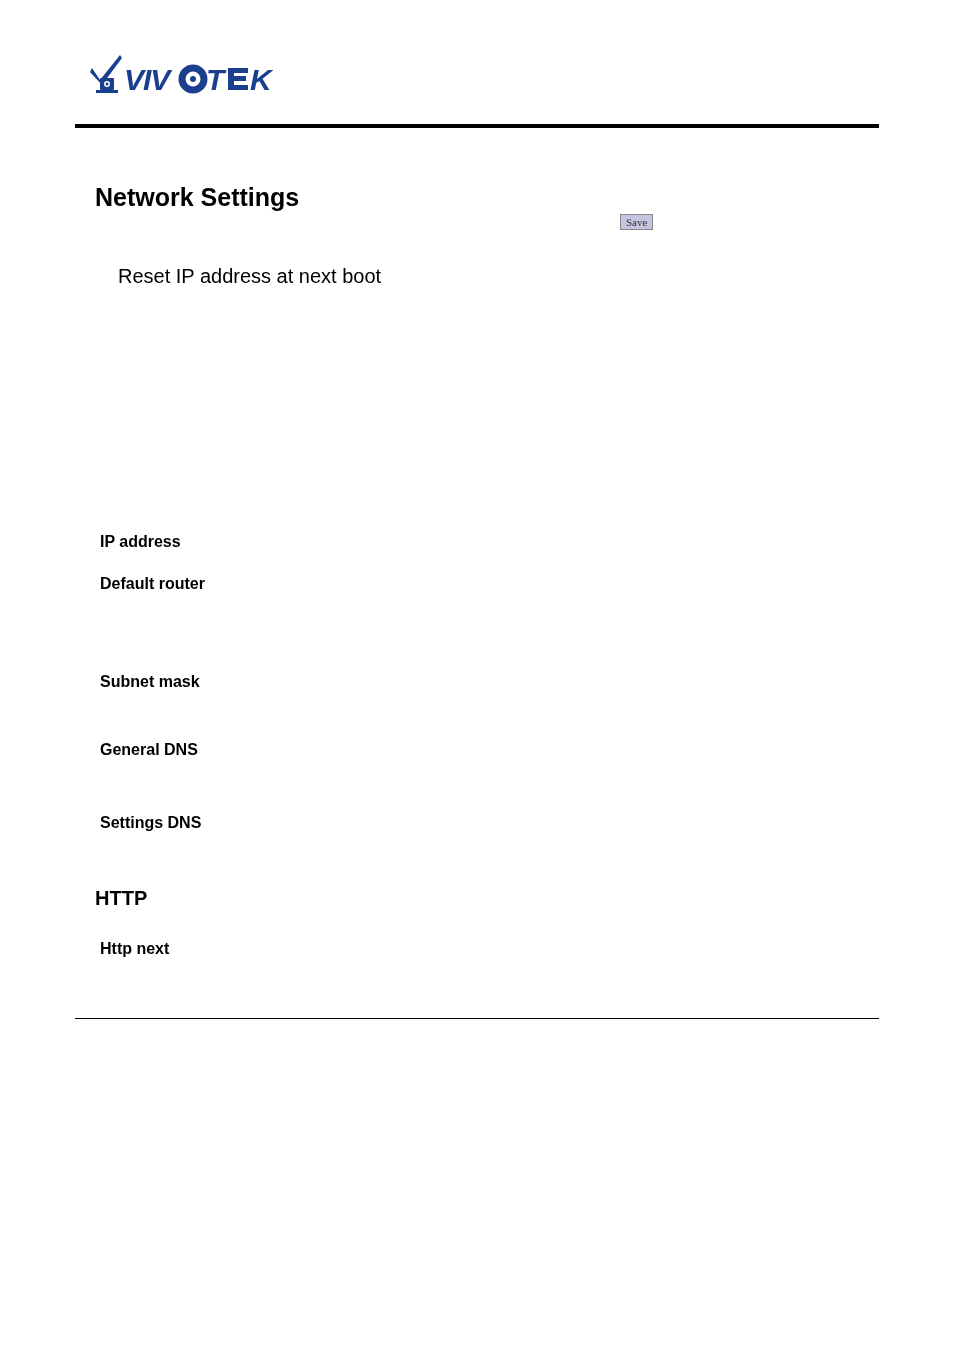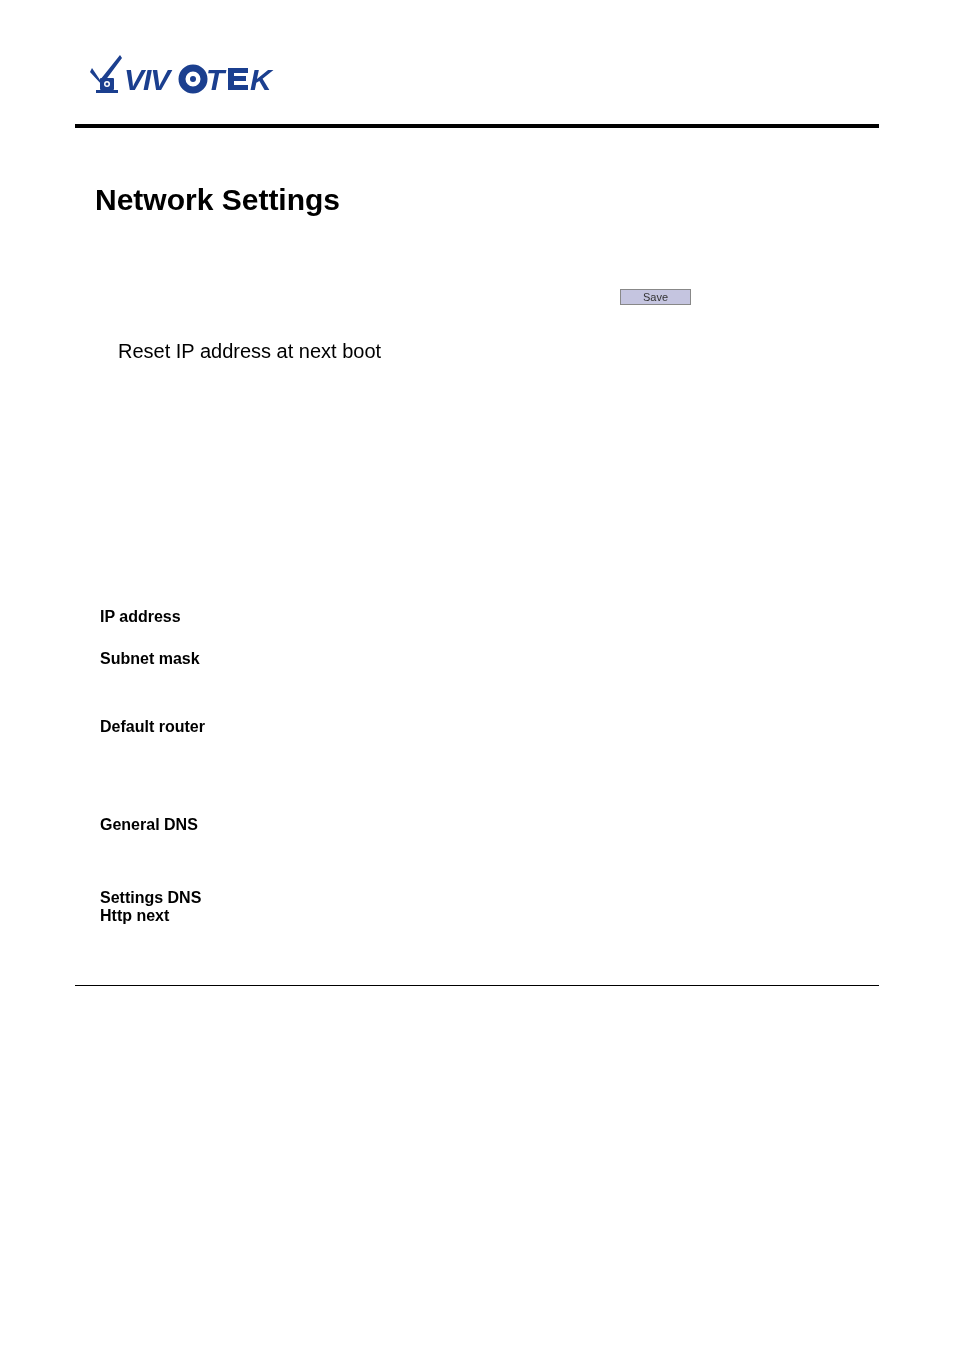"Network Settings" h1 { font-size: 30px -> 25px; margin-bottom: 70px -> none }
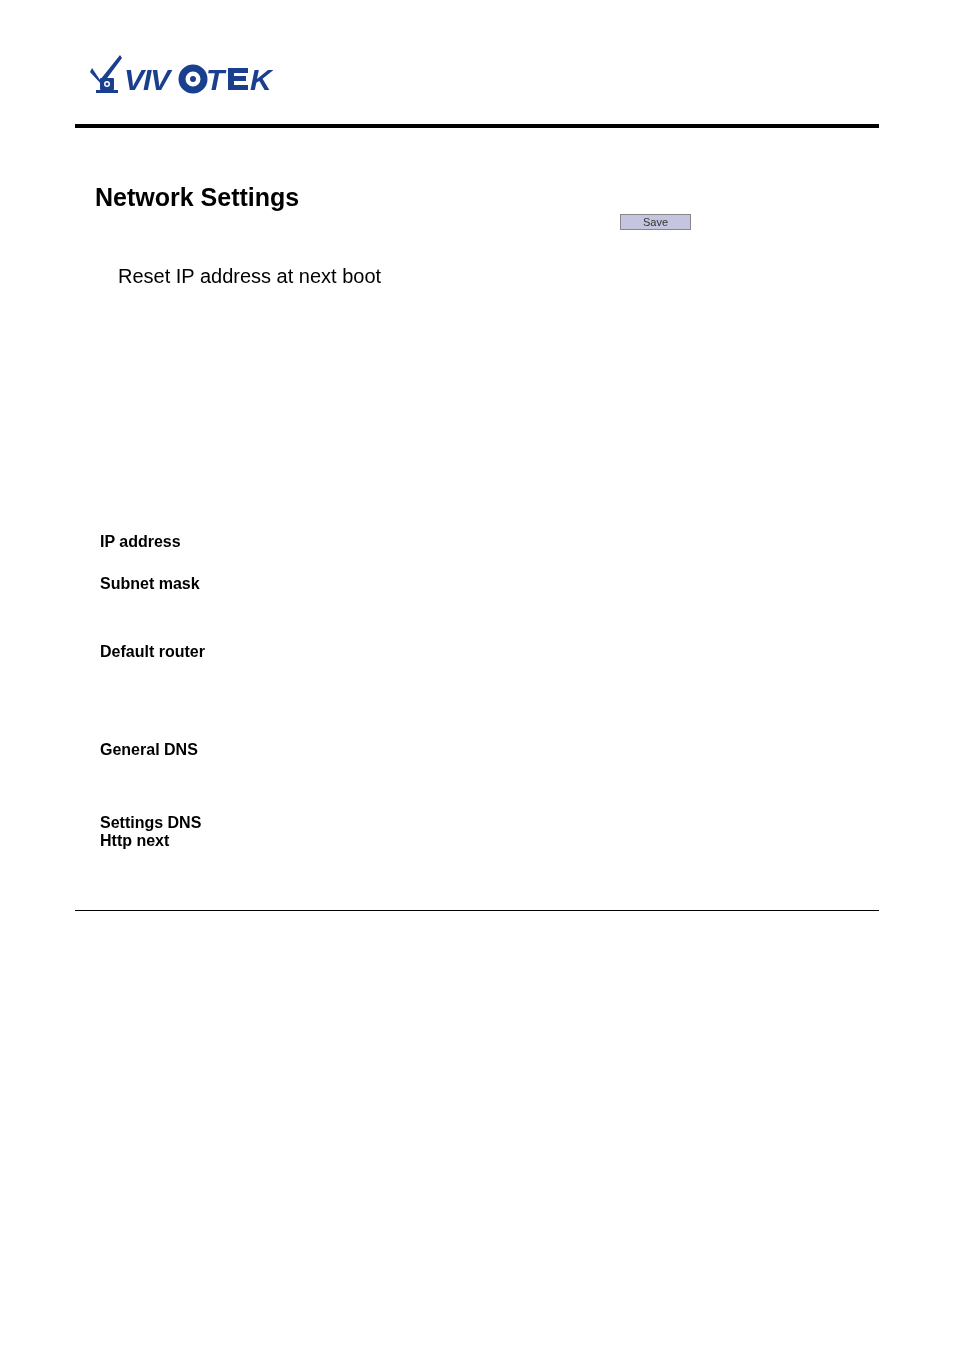"Save" .save-btn { font-family: Liberation Sans, sans-serif -> Liberation Serif, serif; padding: 1px 22px -> 1px 5px }
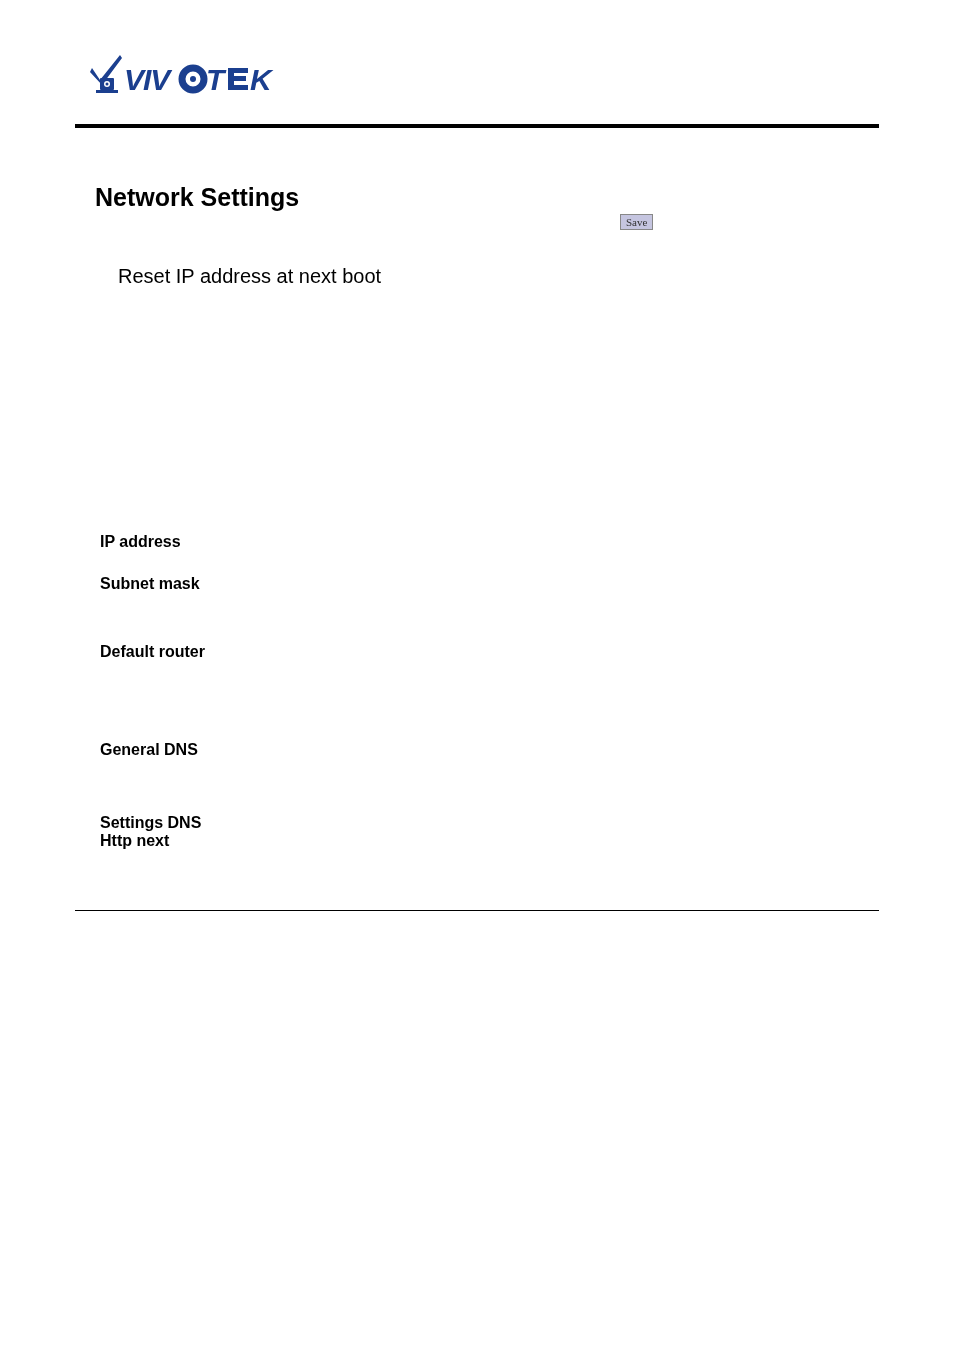"Subnet mask" div.field-label { order: before "Default router" -> after "Default router" }
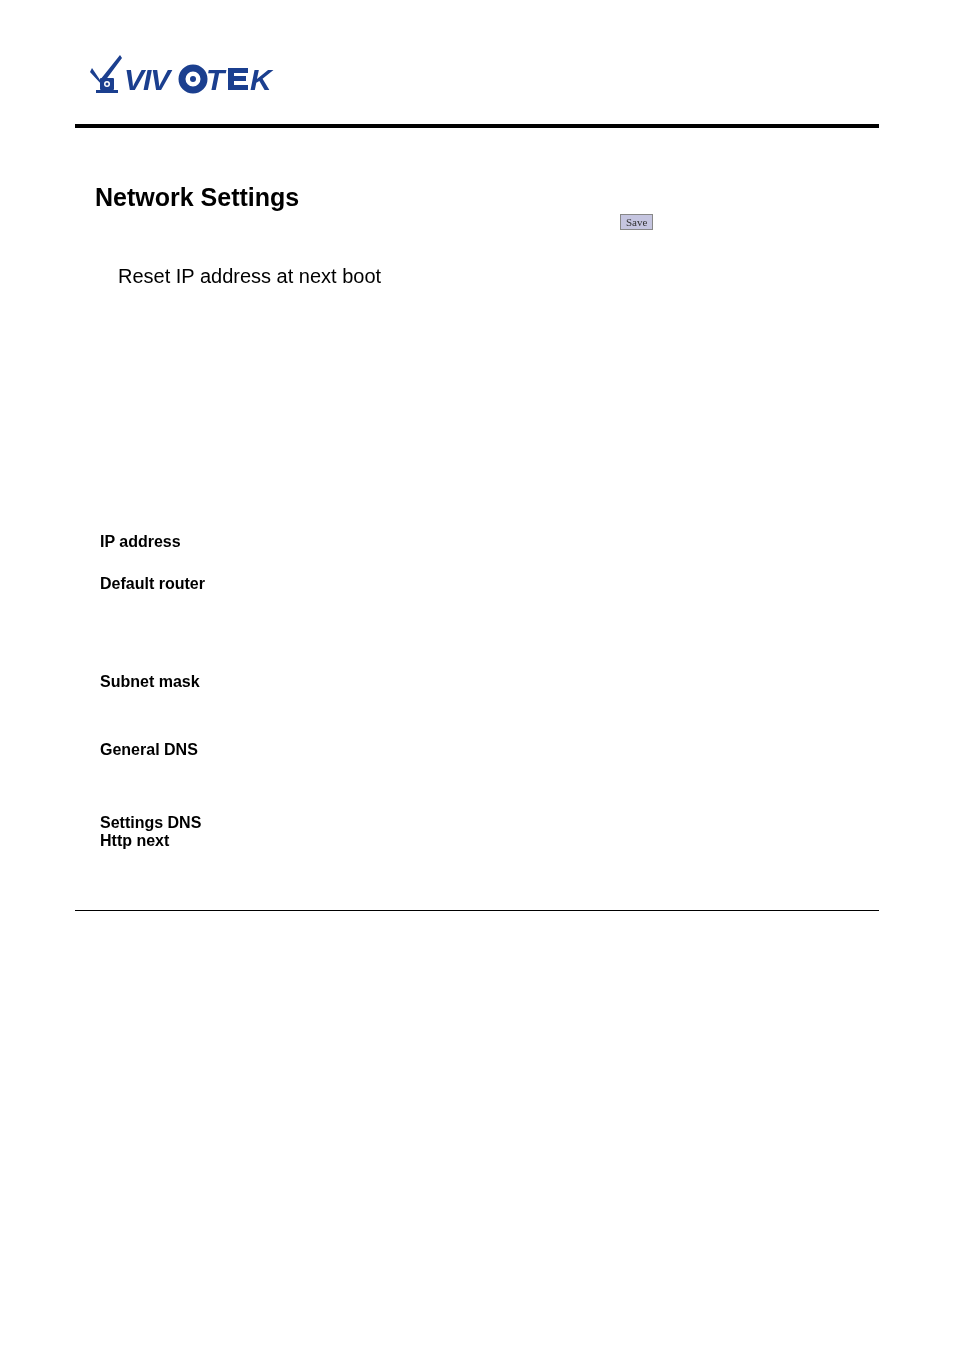"HTTP" h2 { html: none -> <h2>HTTP</h2> }
